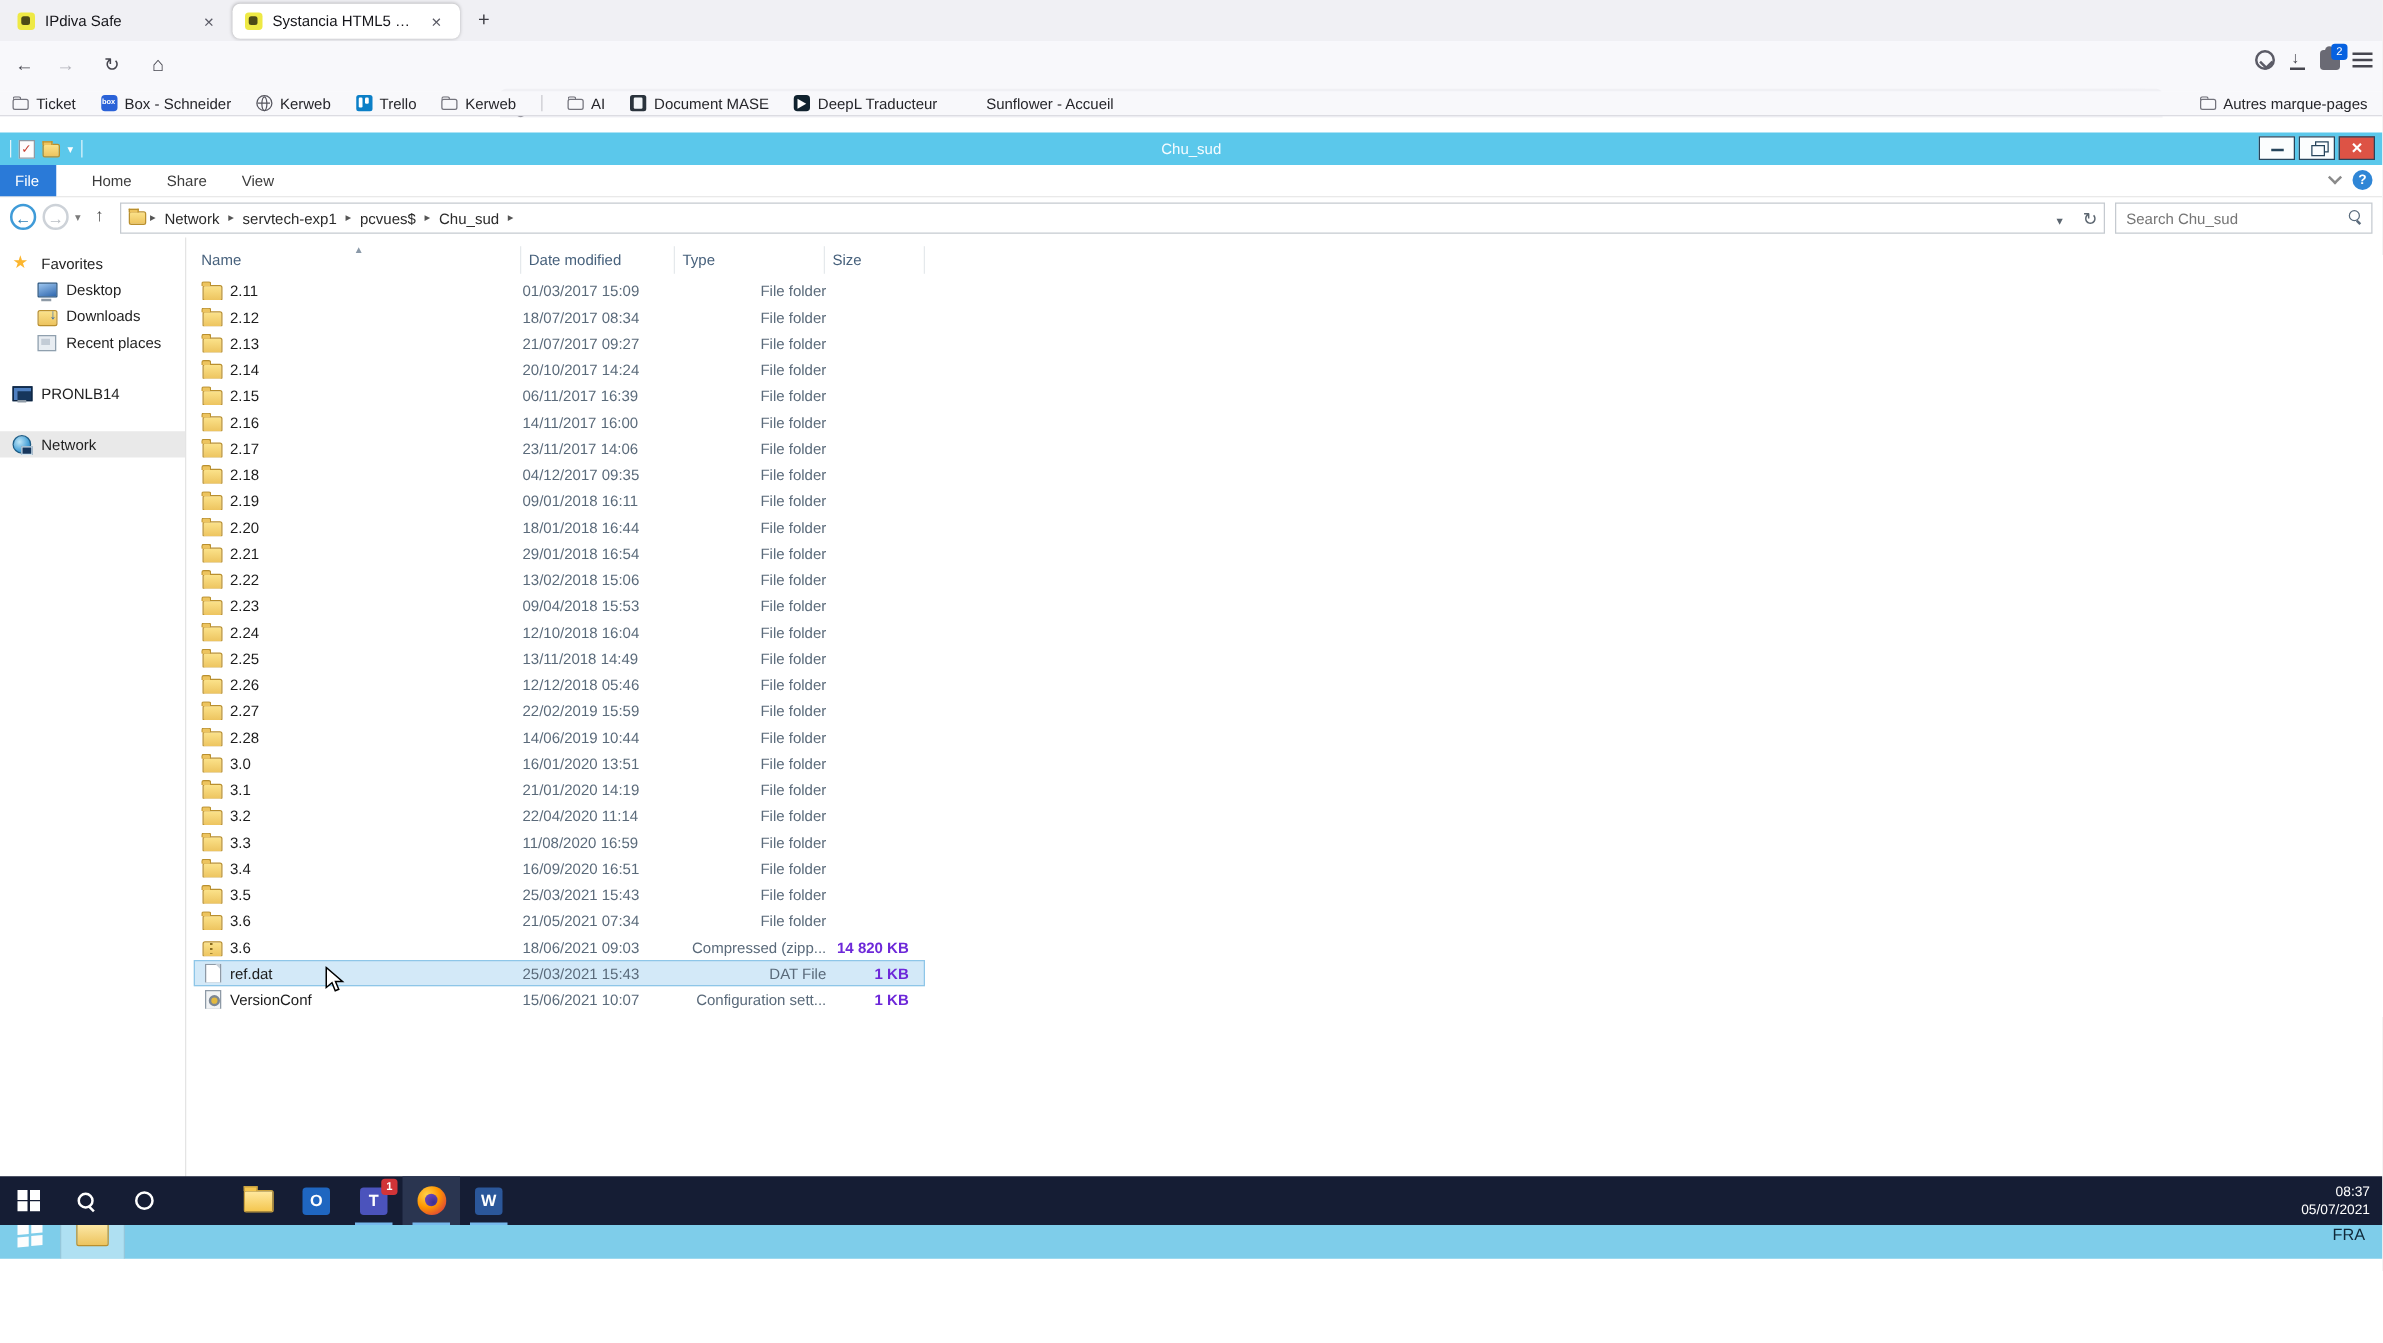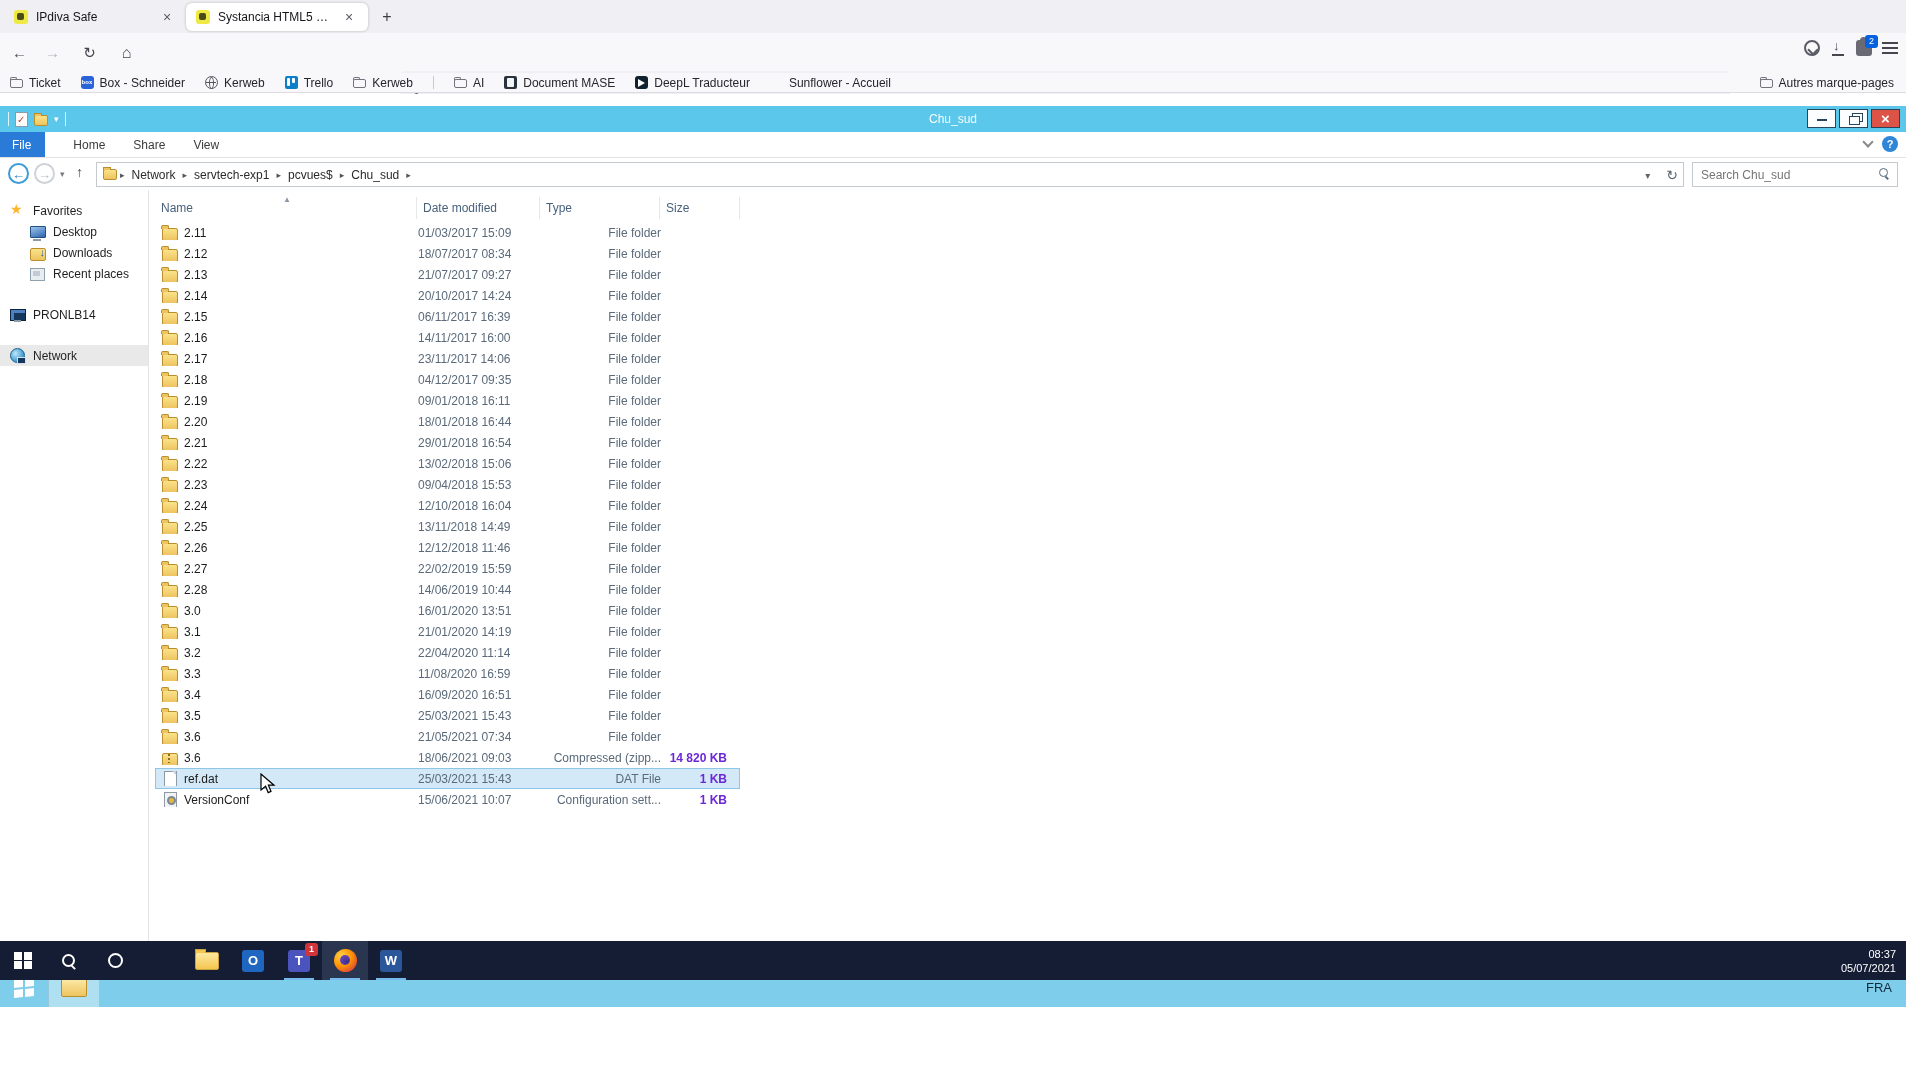"12/12/2018 11:46" span.cell { text: 11:46 -> 05:46 }
